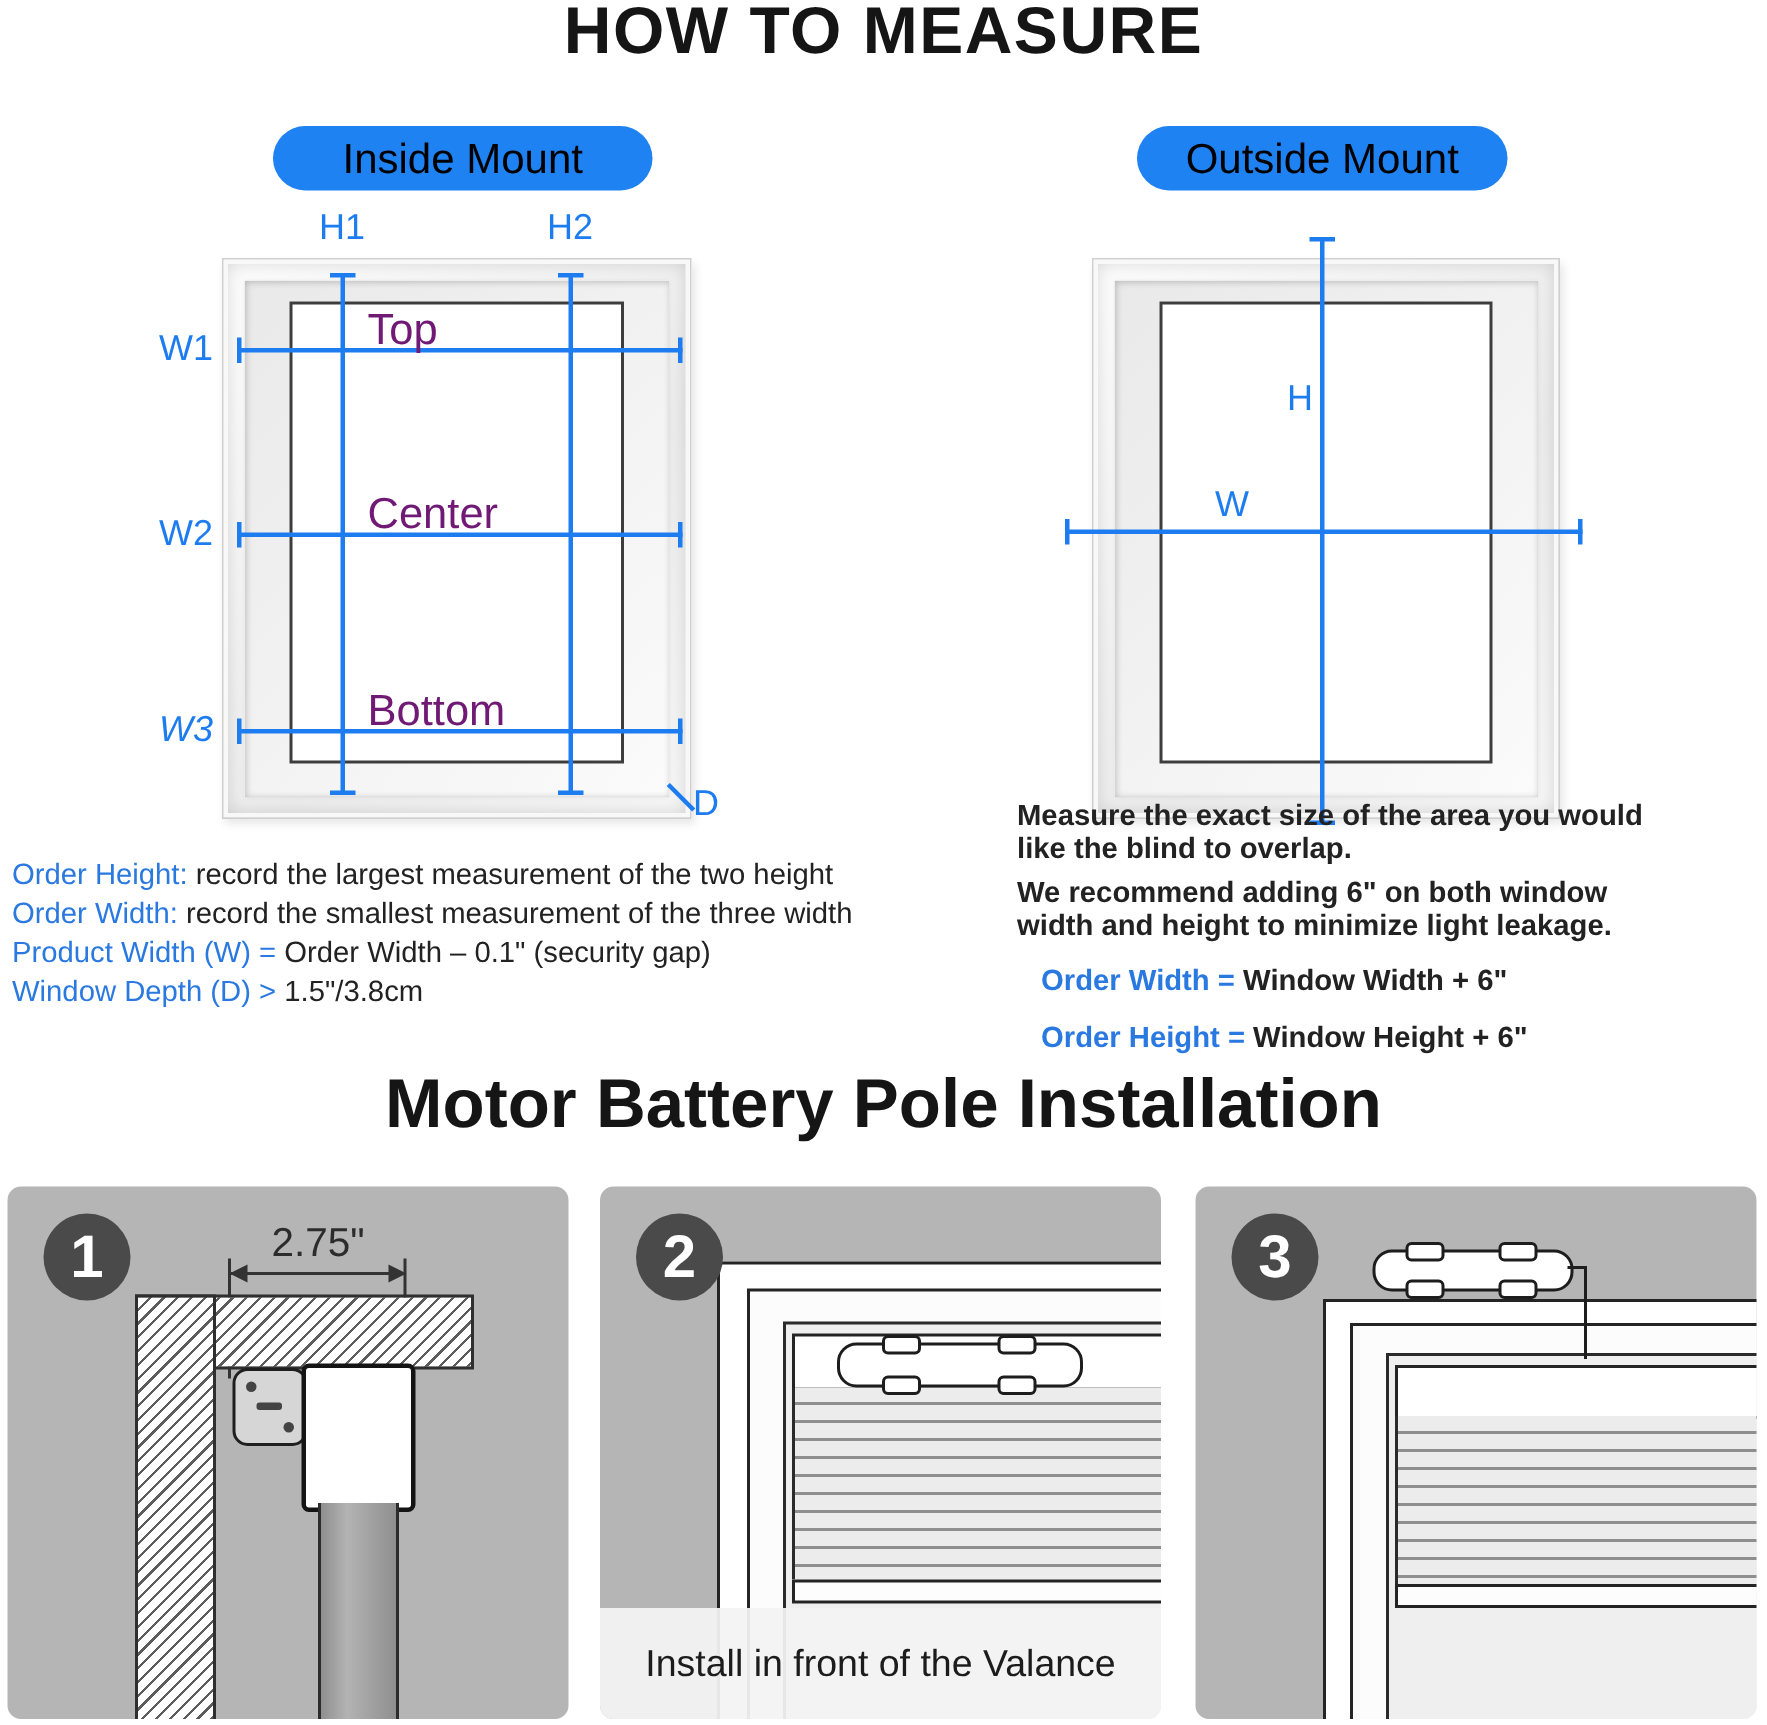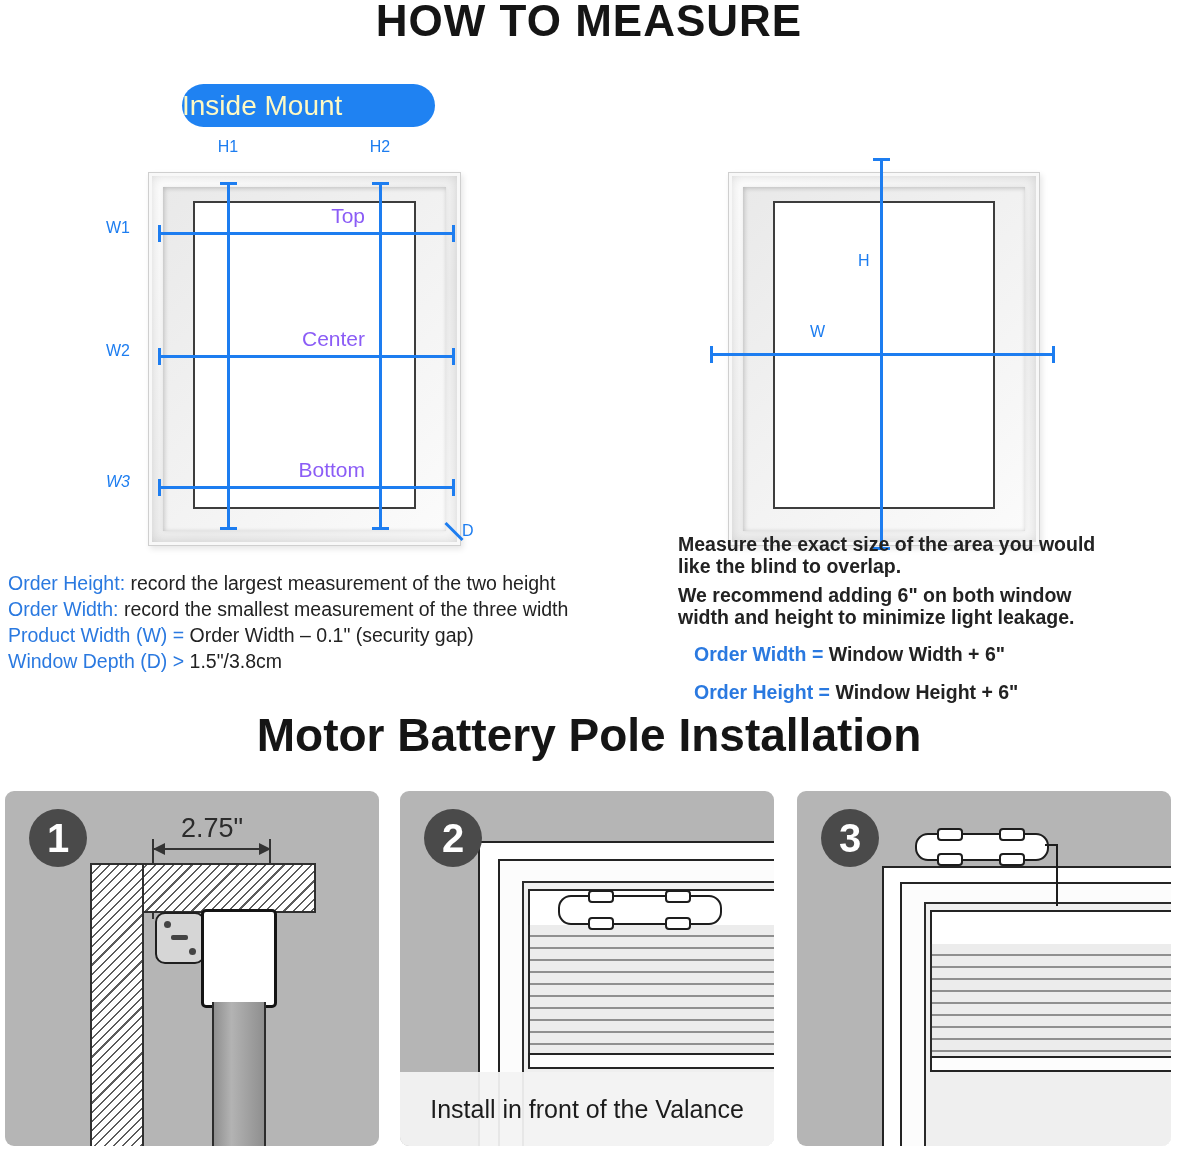"Inside Mount" .pill { color: #fef9c3 -> #000000; text-align: none -> center }
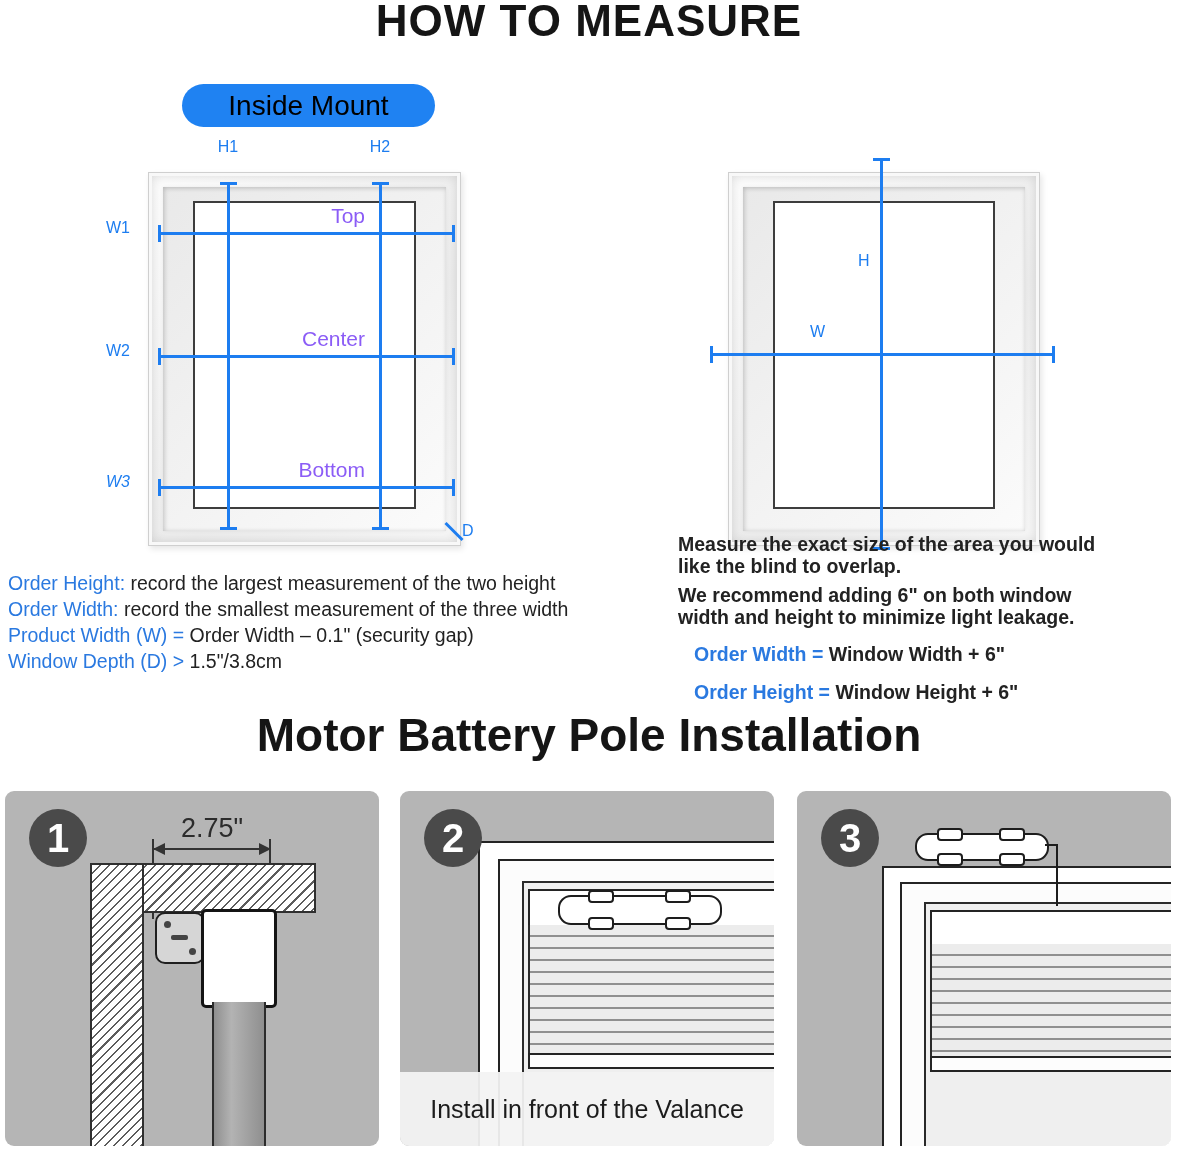"Outside Mount" div.pill { html: none -> <div>Outside Mount</div> }
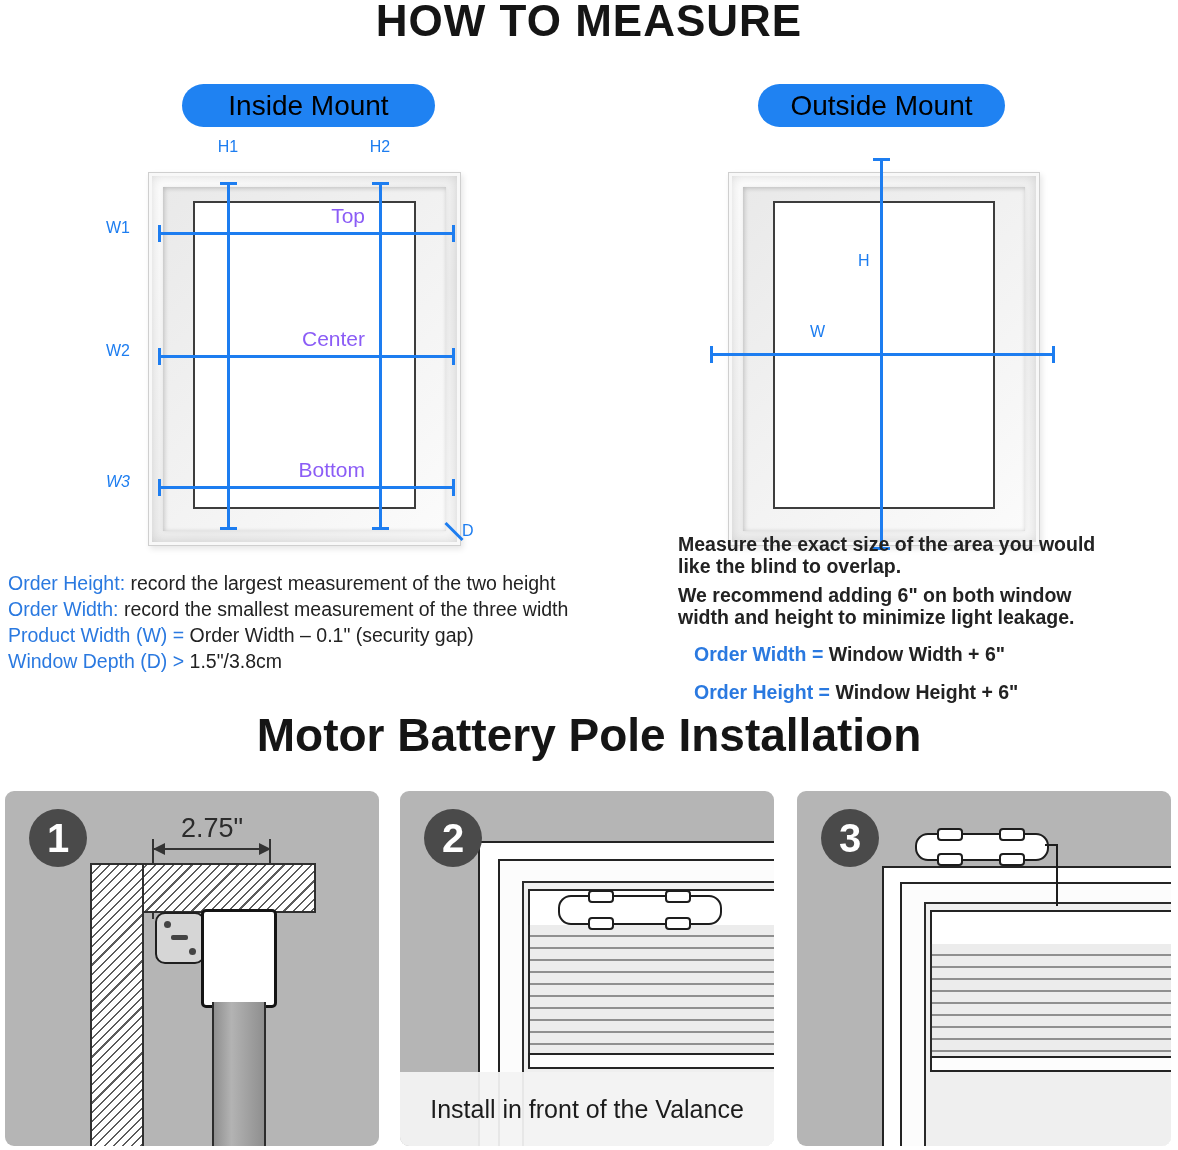"H1" .blue-lbl { font-size: 16px -> 24px }
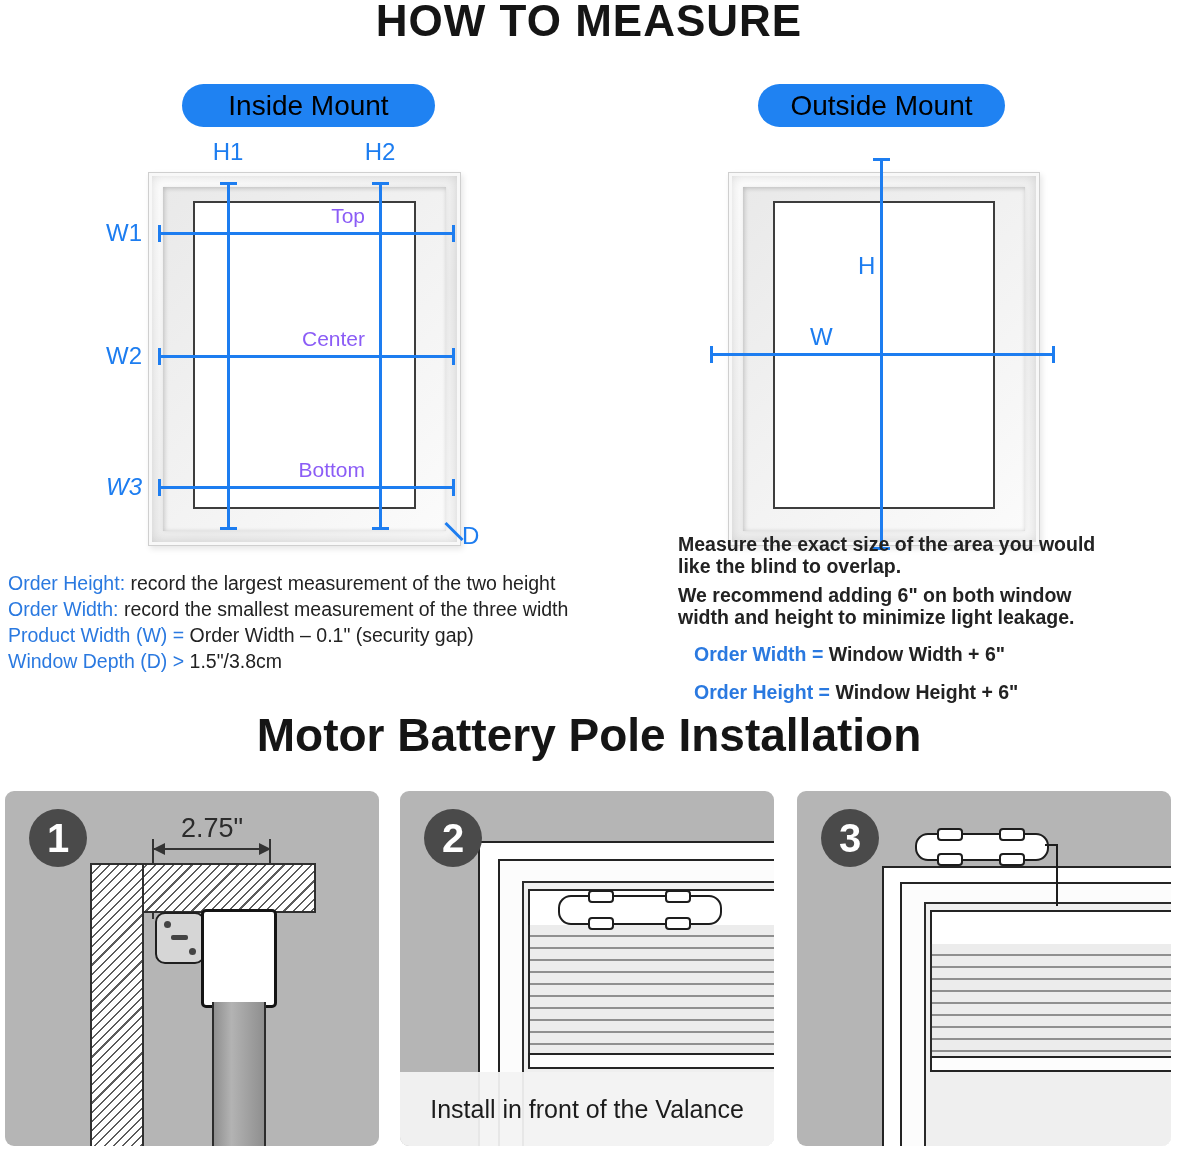"Top" .glass-lbl { color: #8b5cf6 -> #701a75; font-size: 21px -> 29px; text-align: right -> left }
